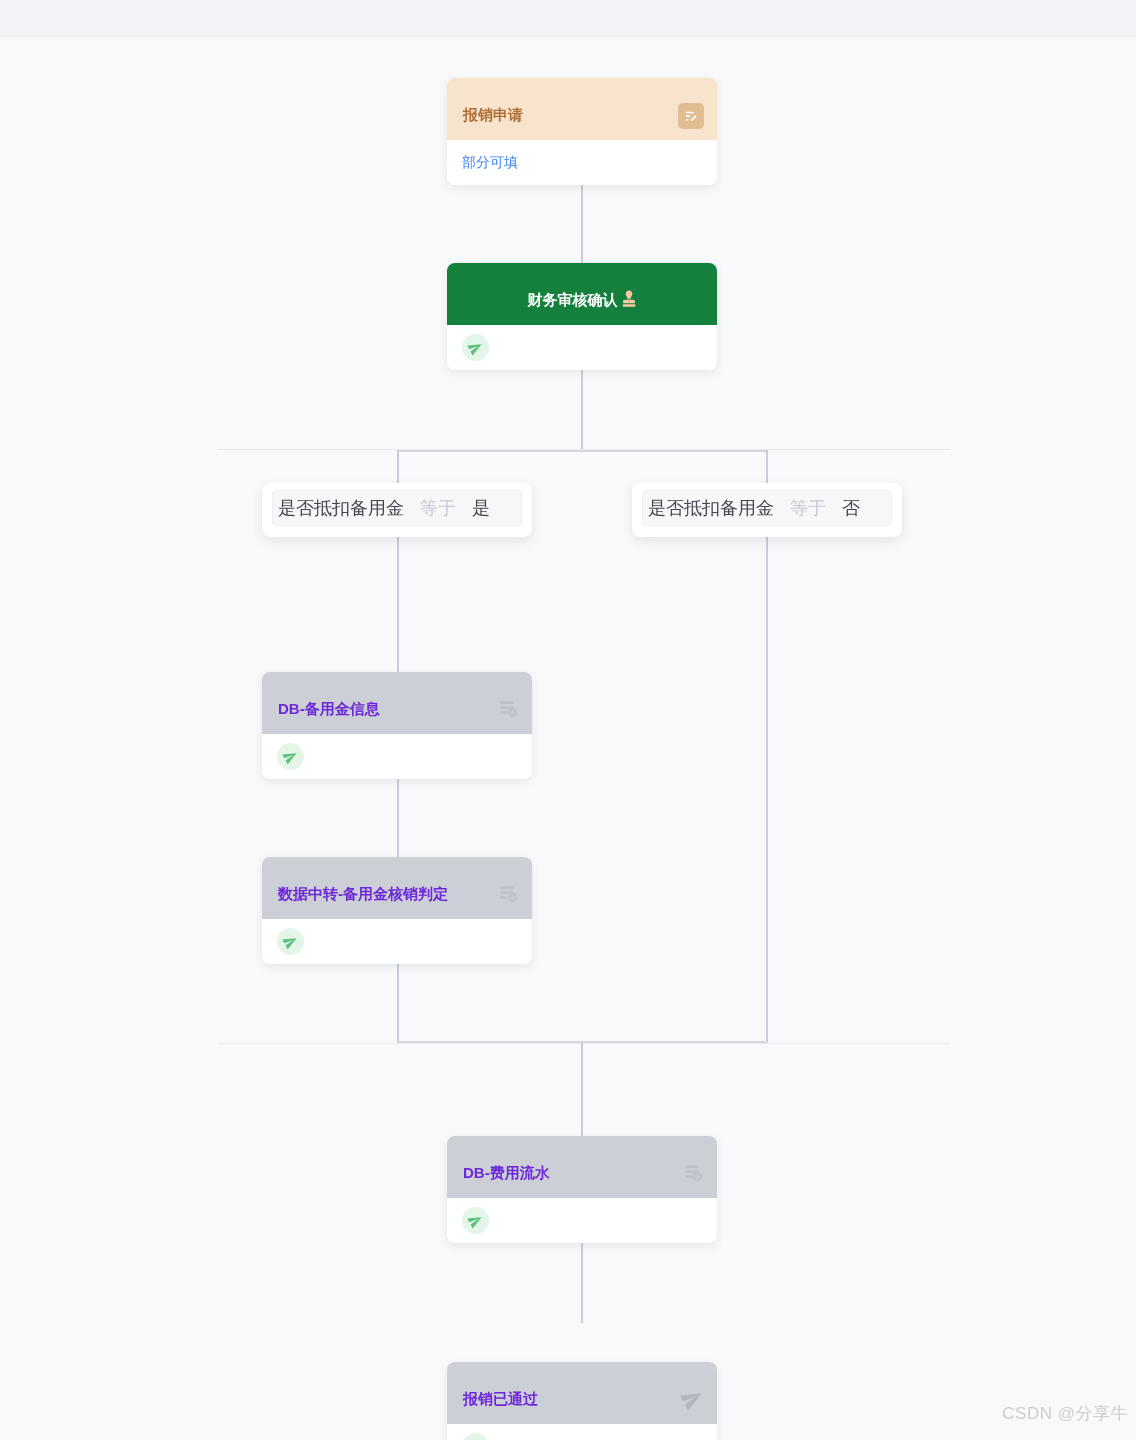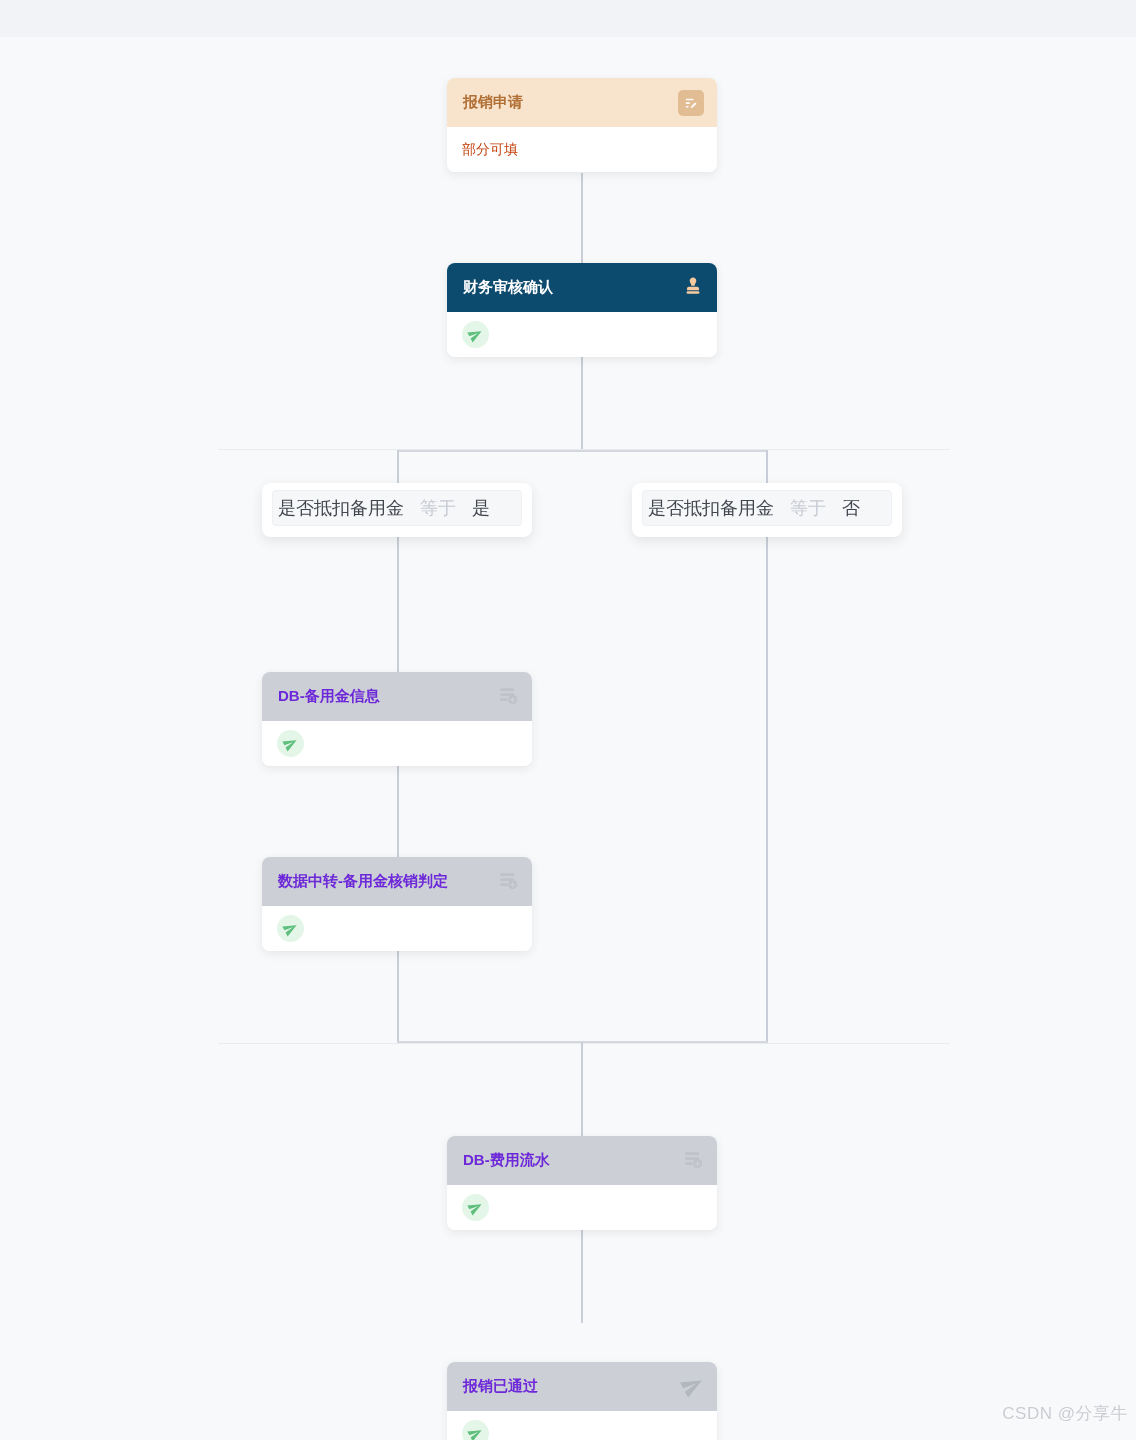"报销申请" .card-header { padding: 0 13px 0 16px -> 13px 13px 0 16px }
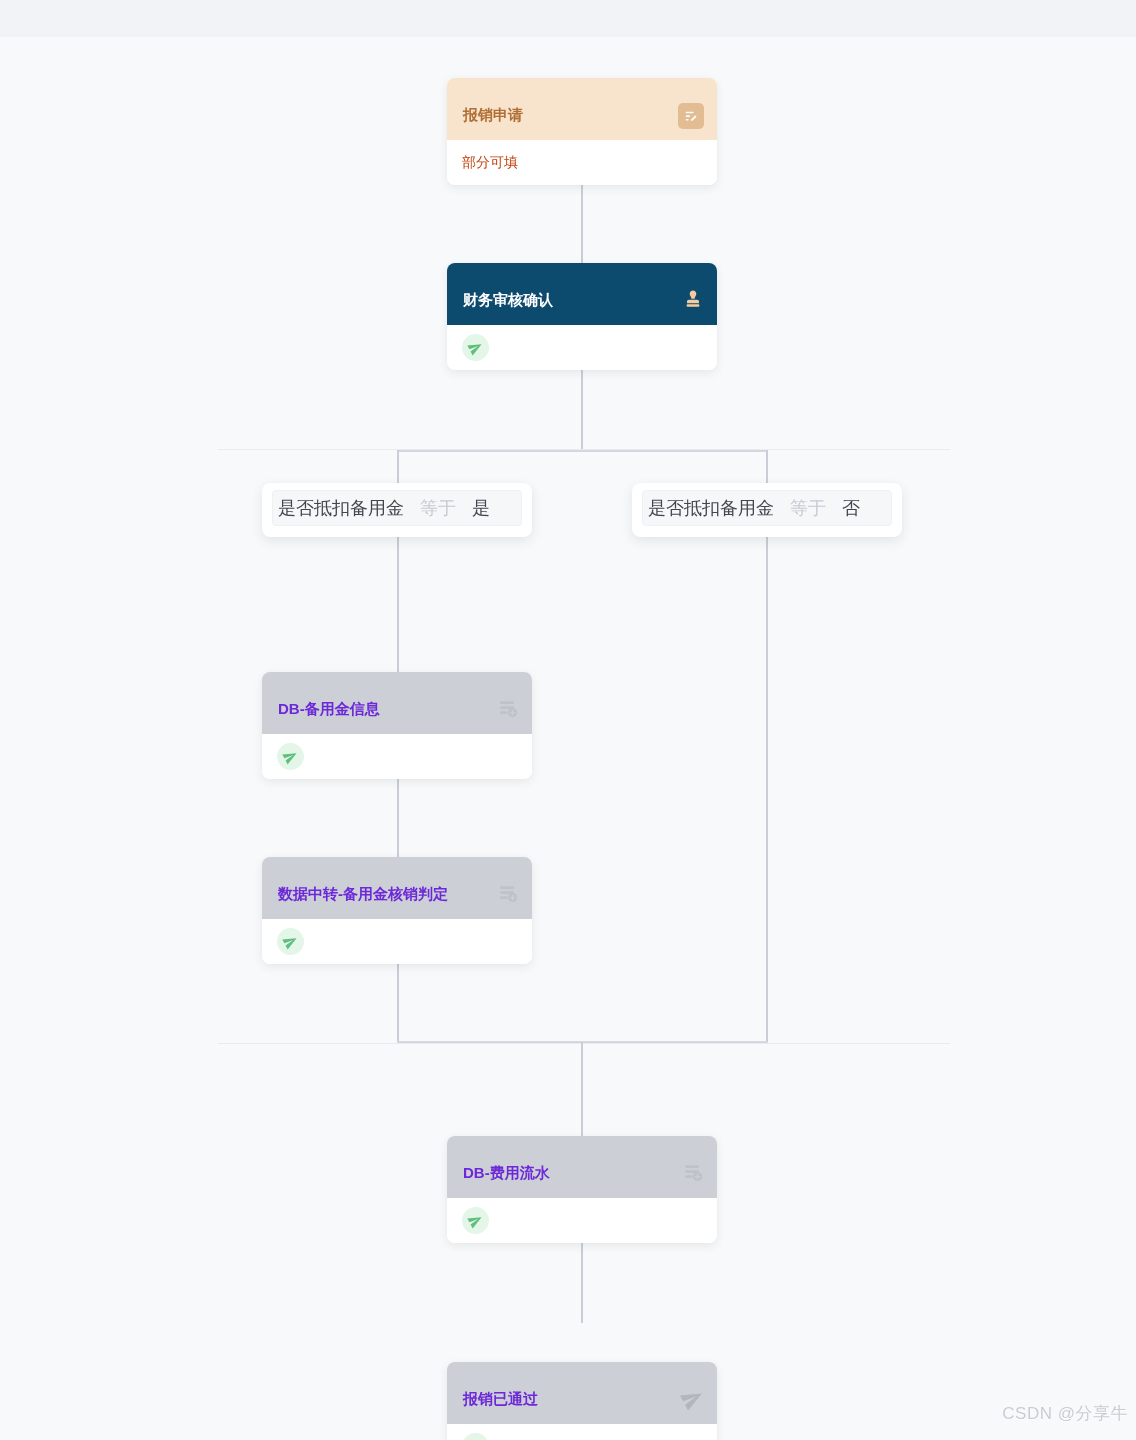"部分可填" .body-text { color: #c2410c -> #3b82f6 }
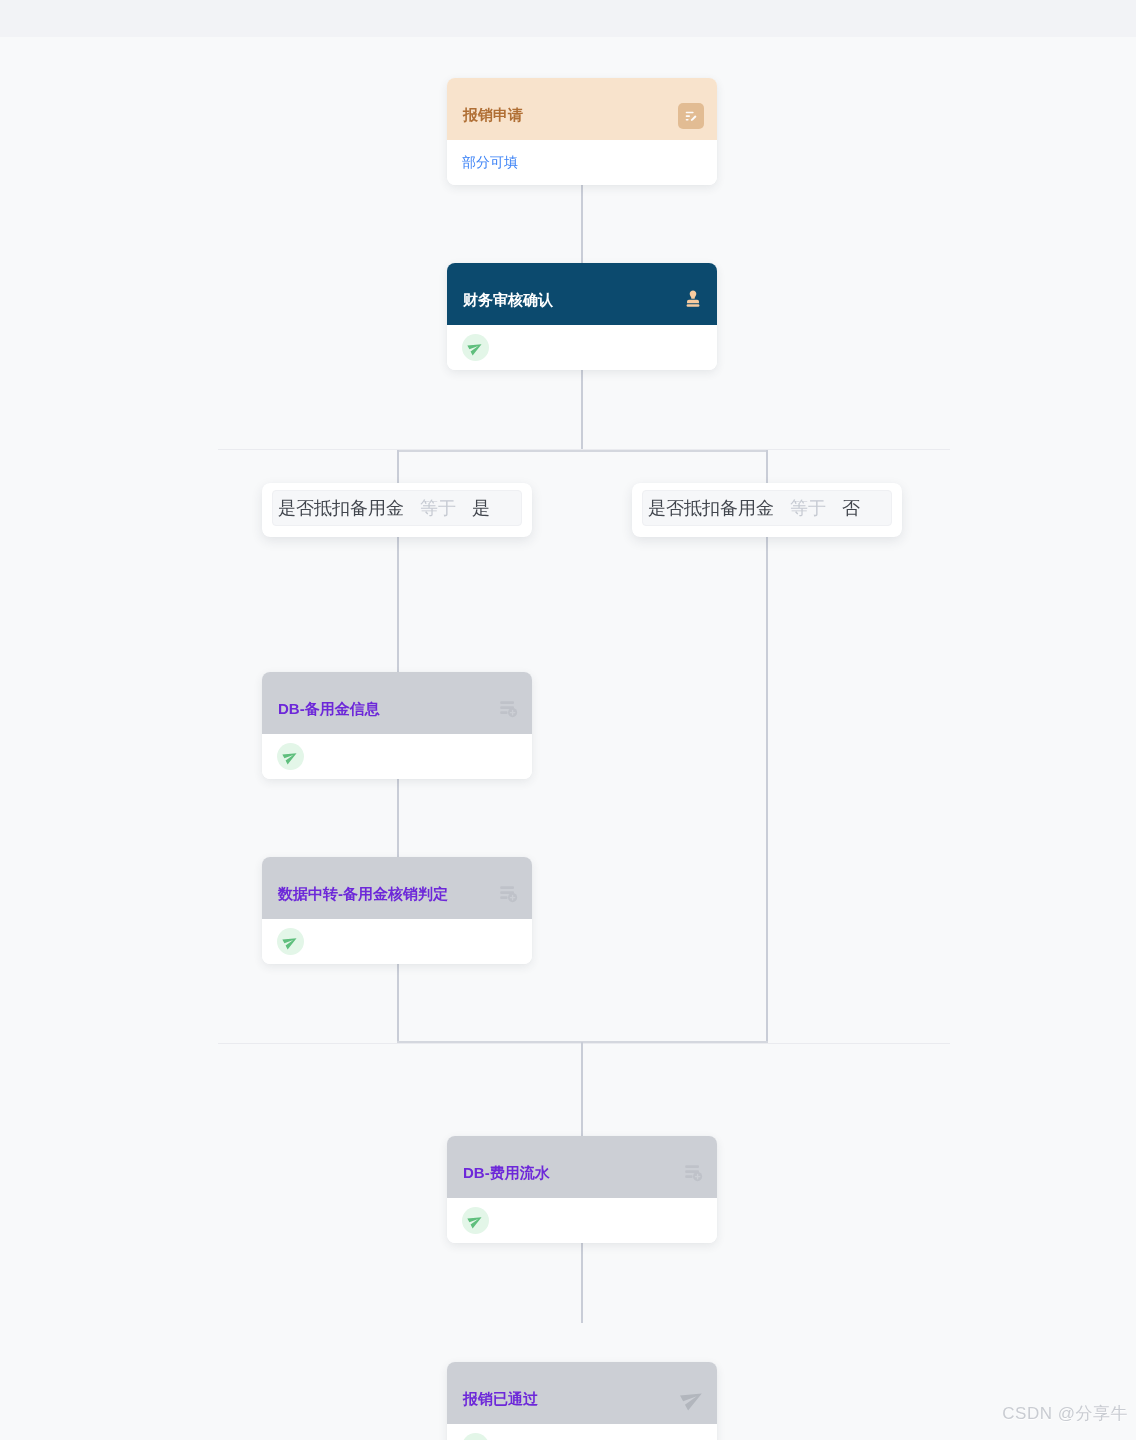"财务审核确认" .hdr-orange { background: #0c4a6e -> #15803d; justify-content: none -> center }
